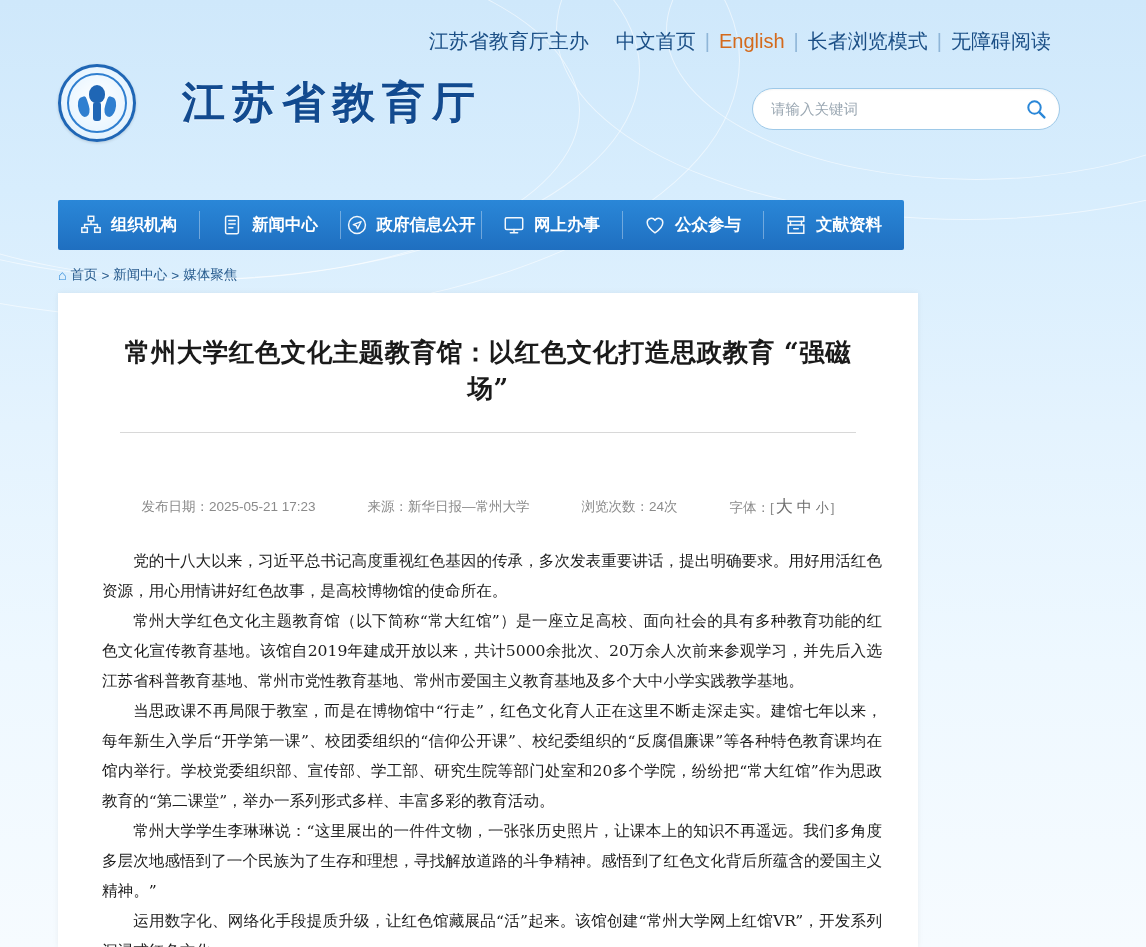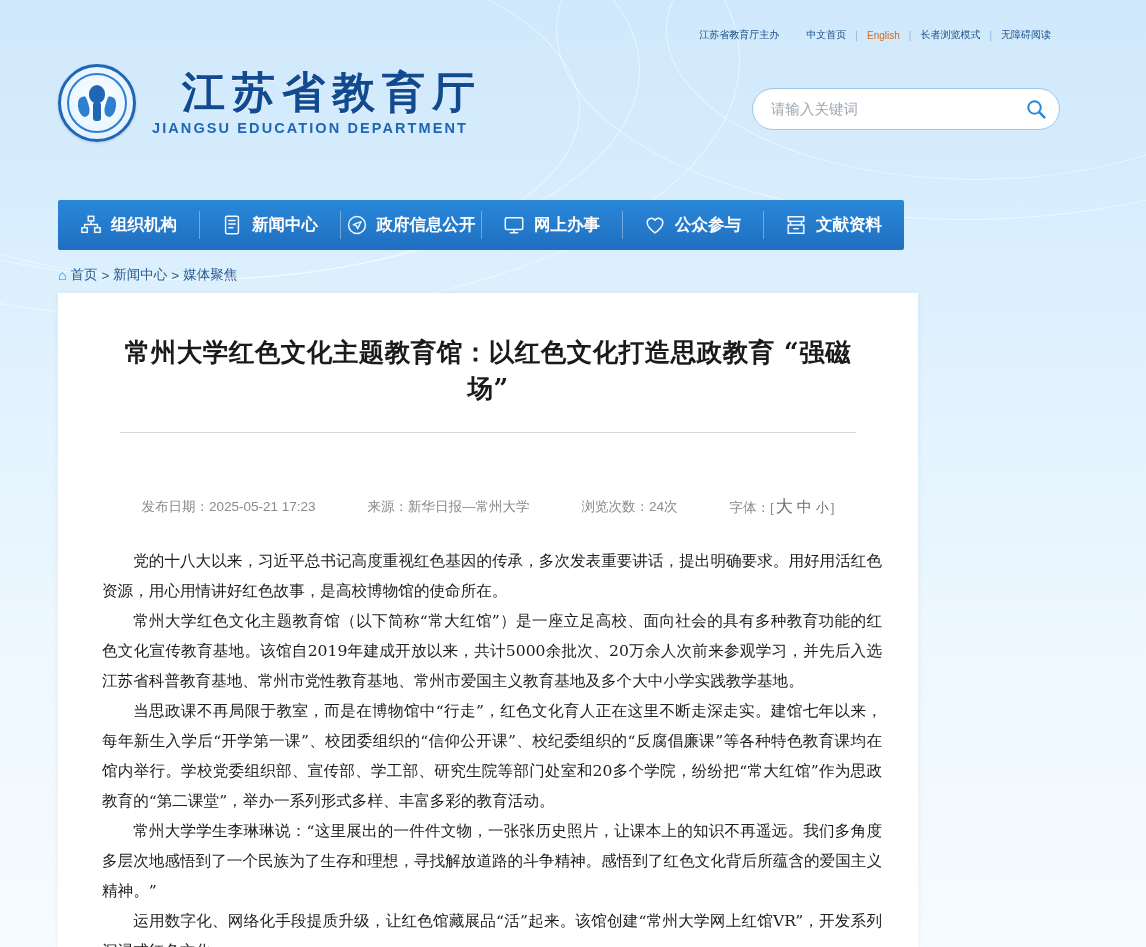"江苏省教育厅主办" .toplinks { font-size: 10px -> 20px }
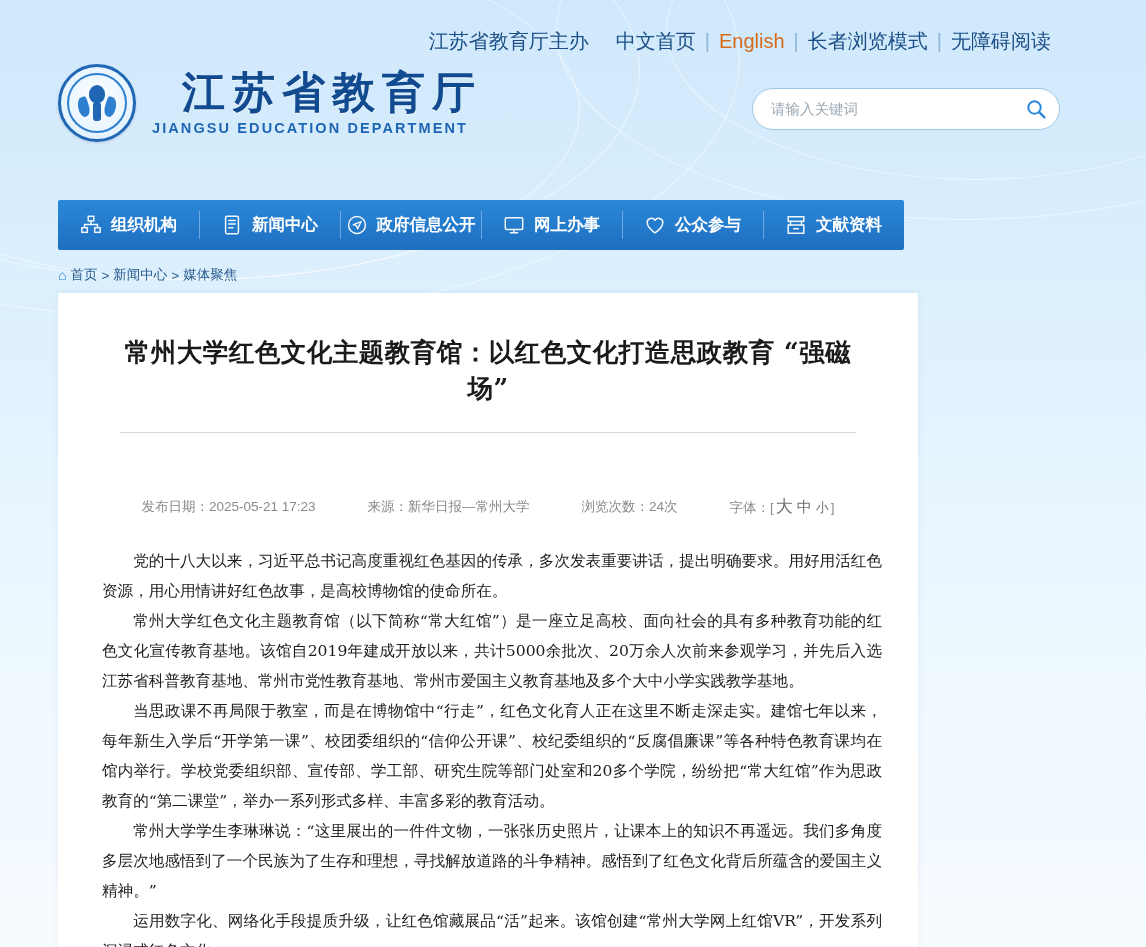"JIANGSU EDUCATION DEPARTMENT" div.logo-en { html: <div>JIANGSU EDUCATION DEPARTMENT</div> -> none }
